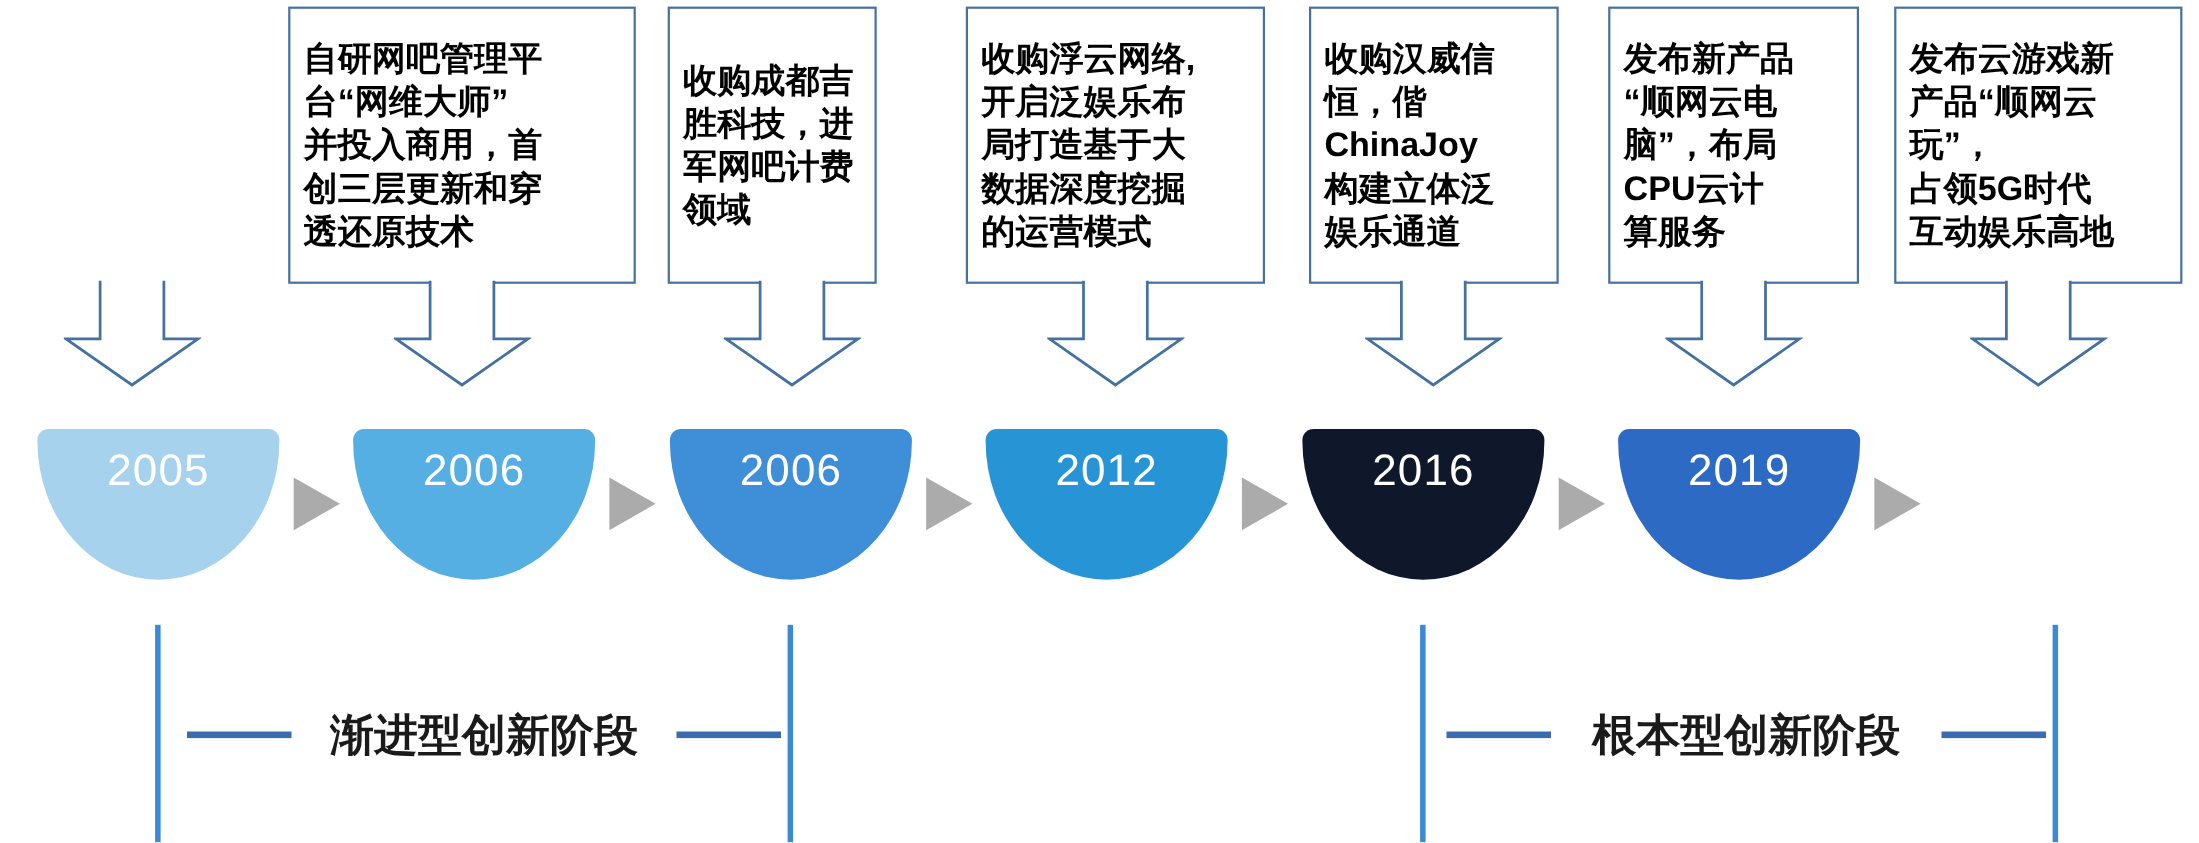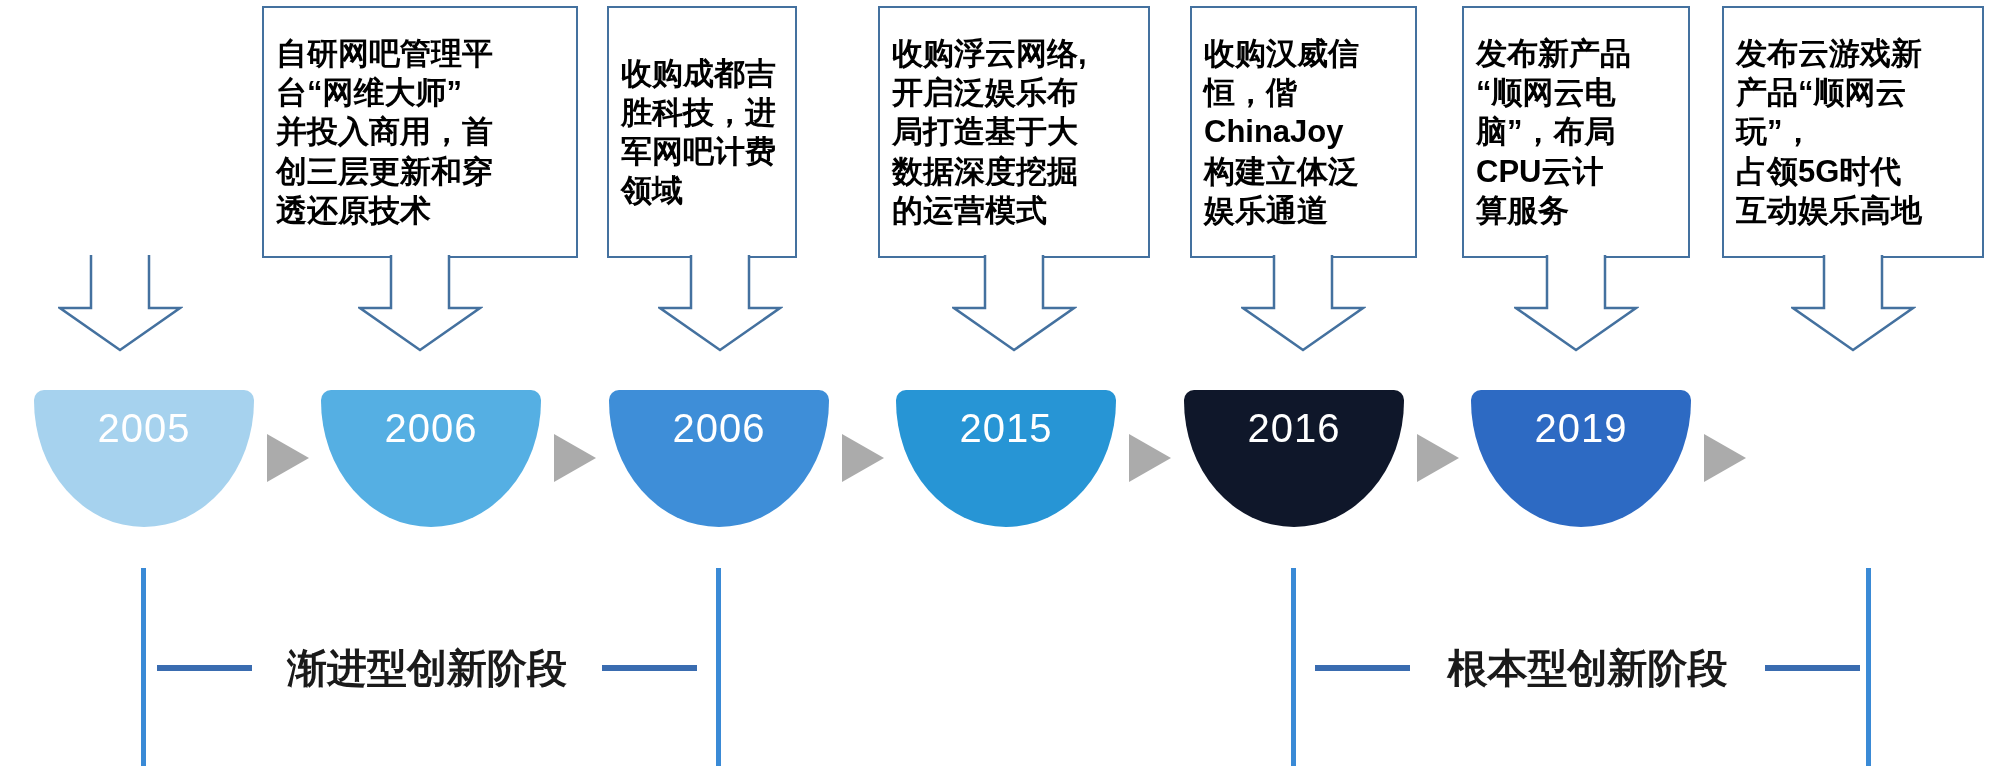"2015" span.year { text: 2015 -> 2012 }
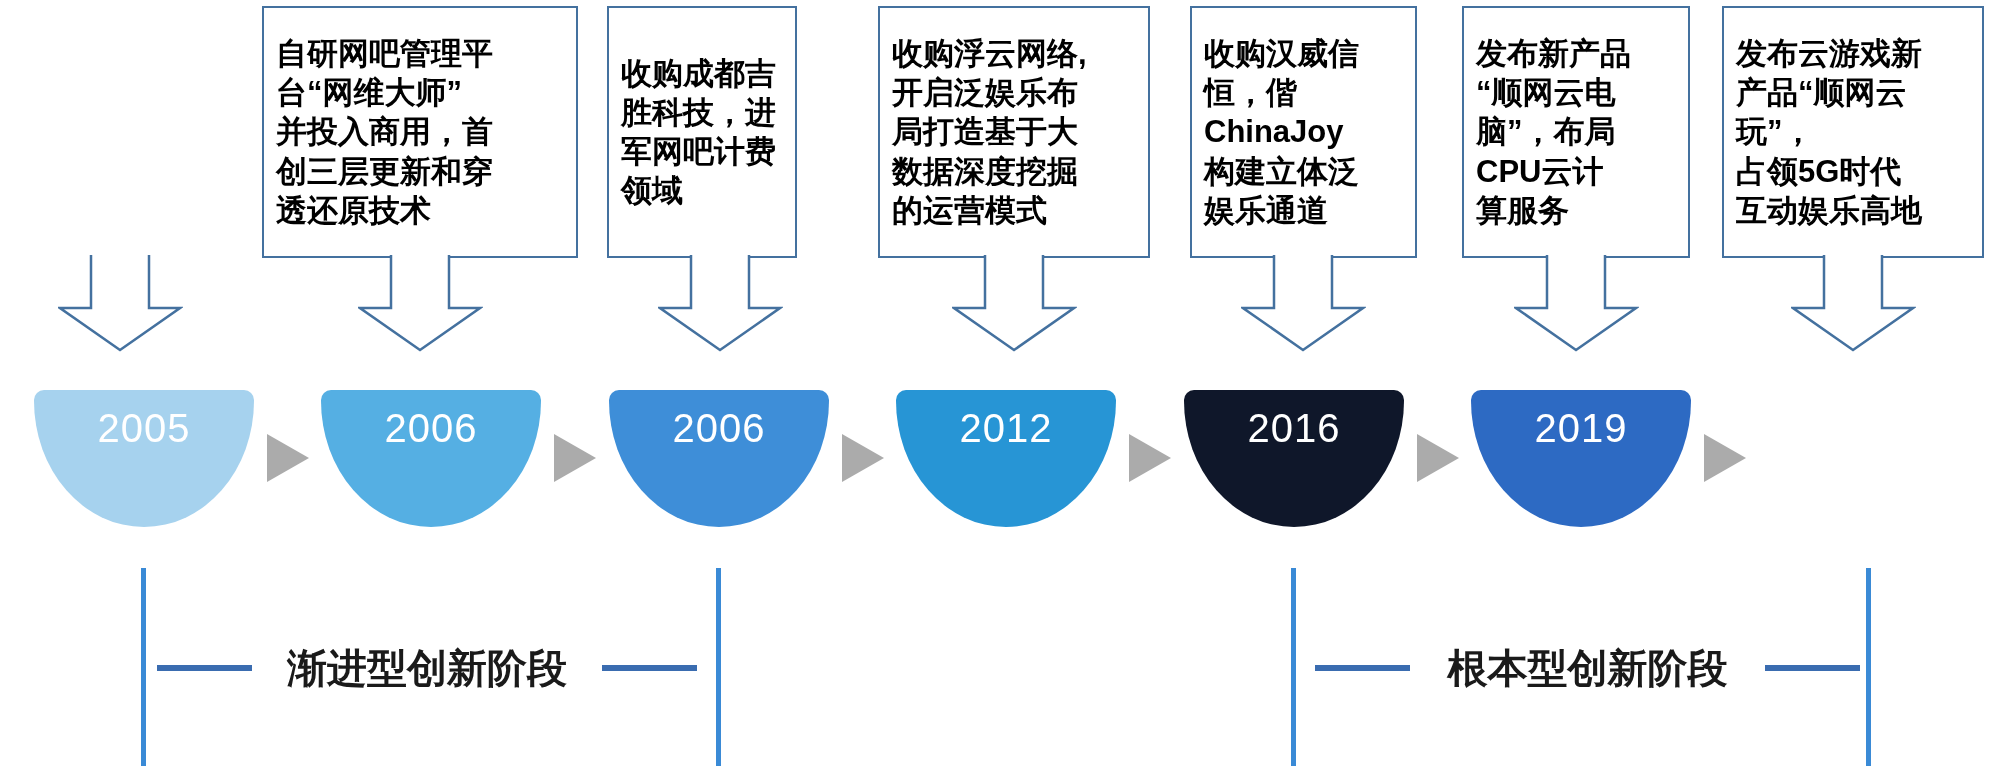"渐进型创新阶段" div.phase-group { left: 157px -> 170px }
